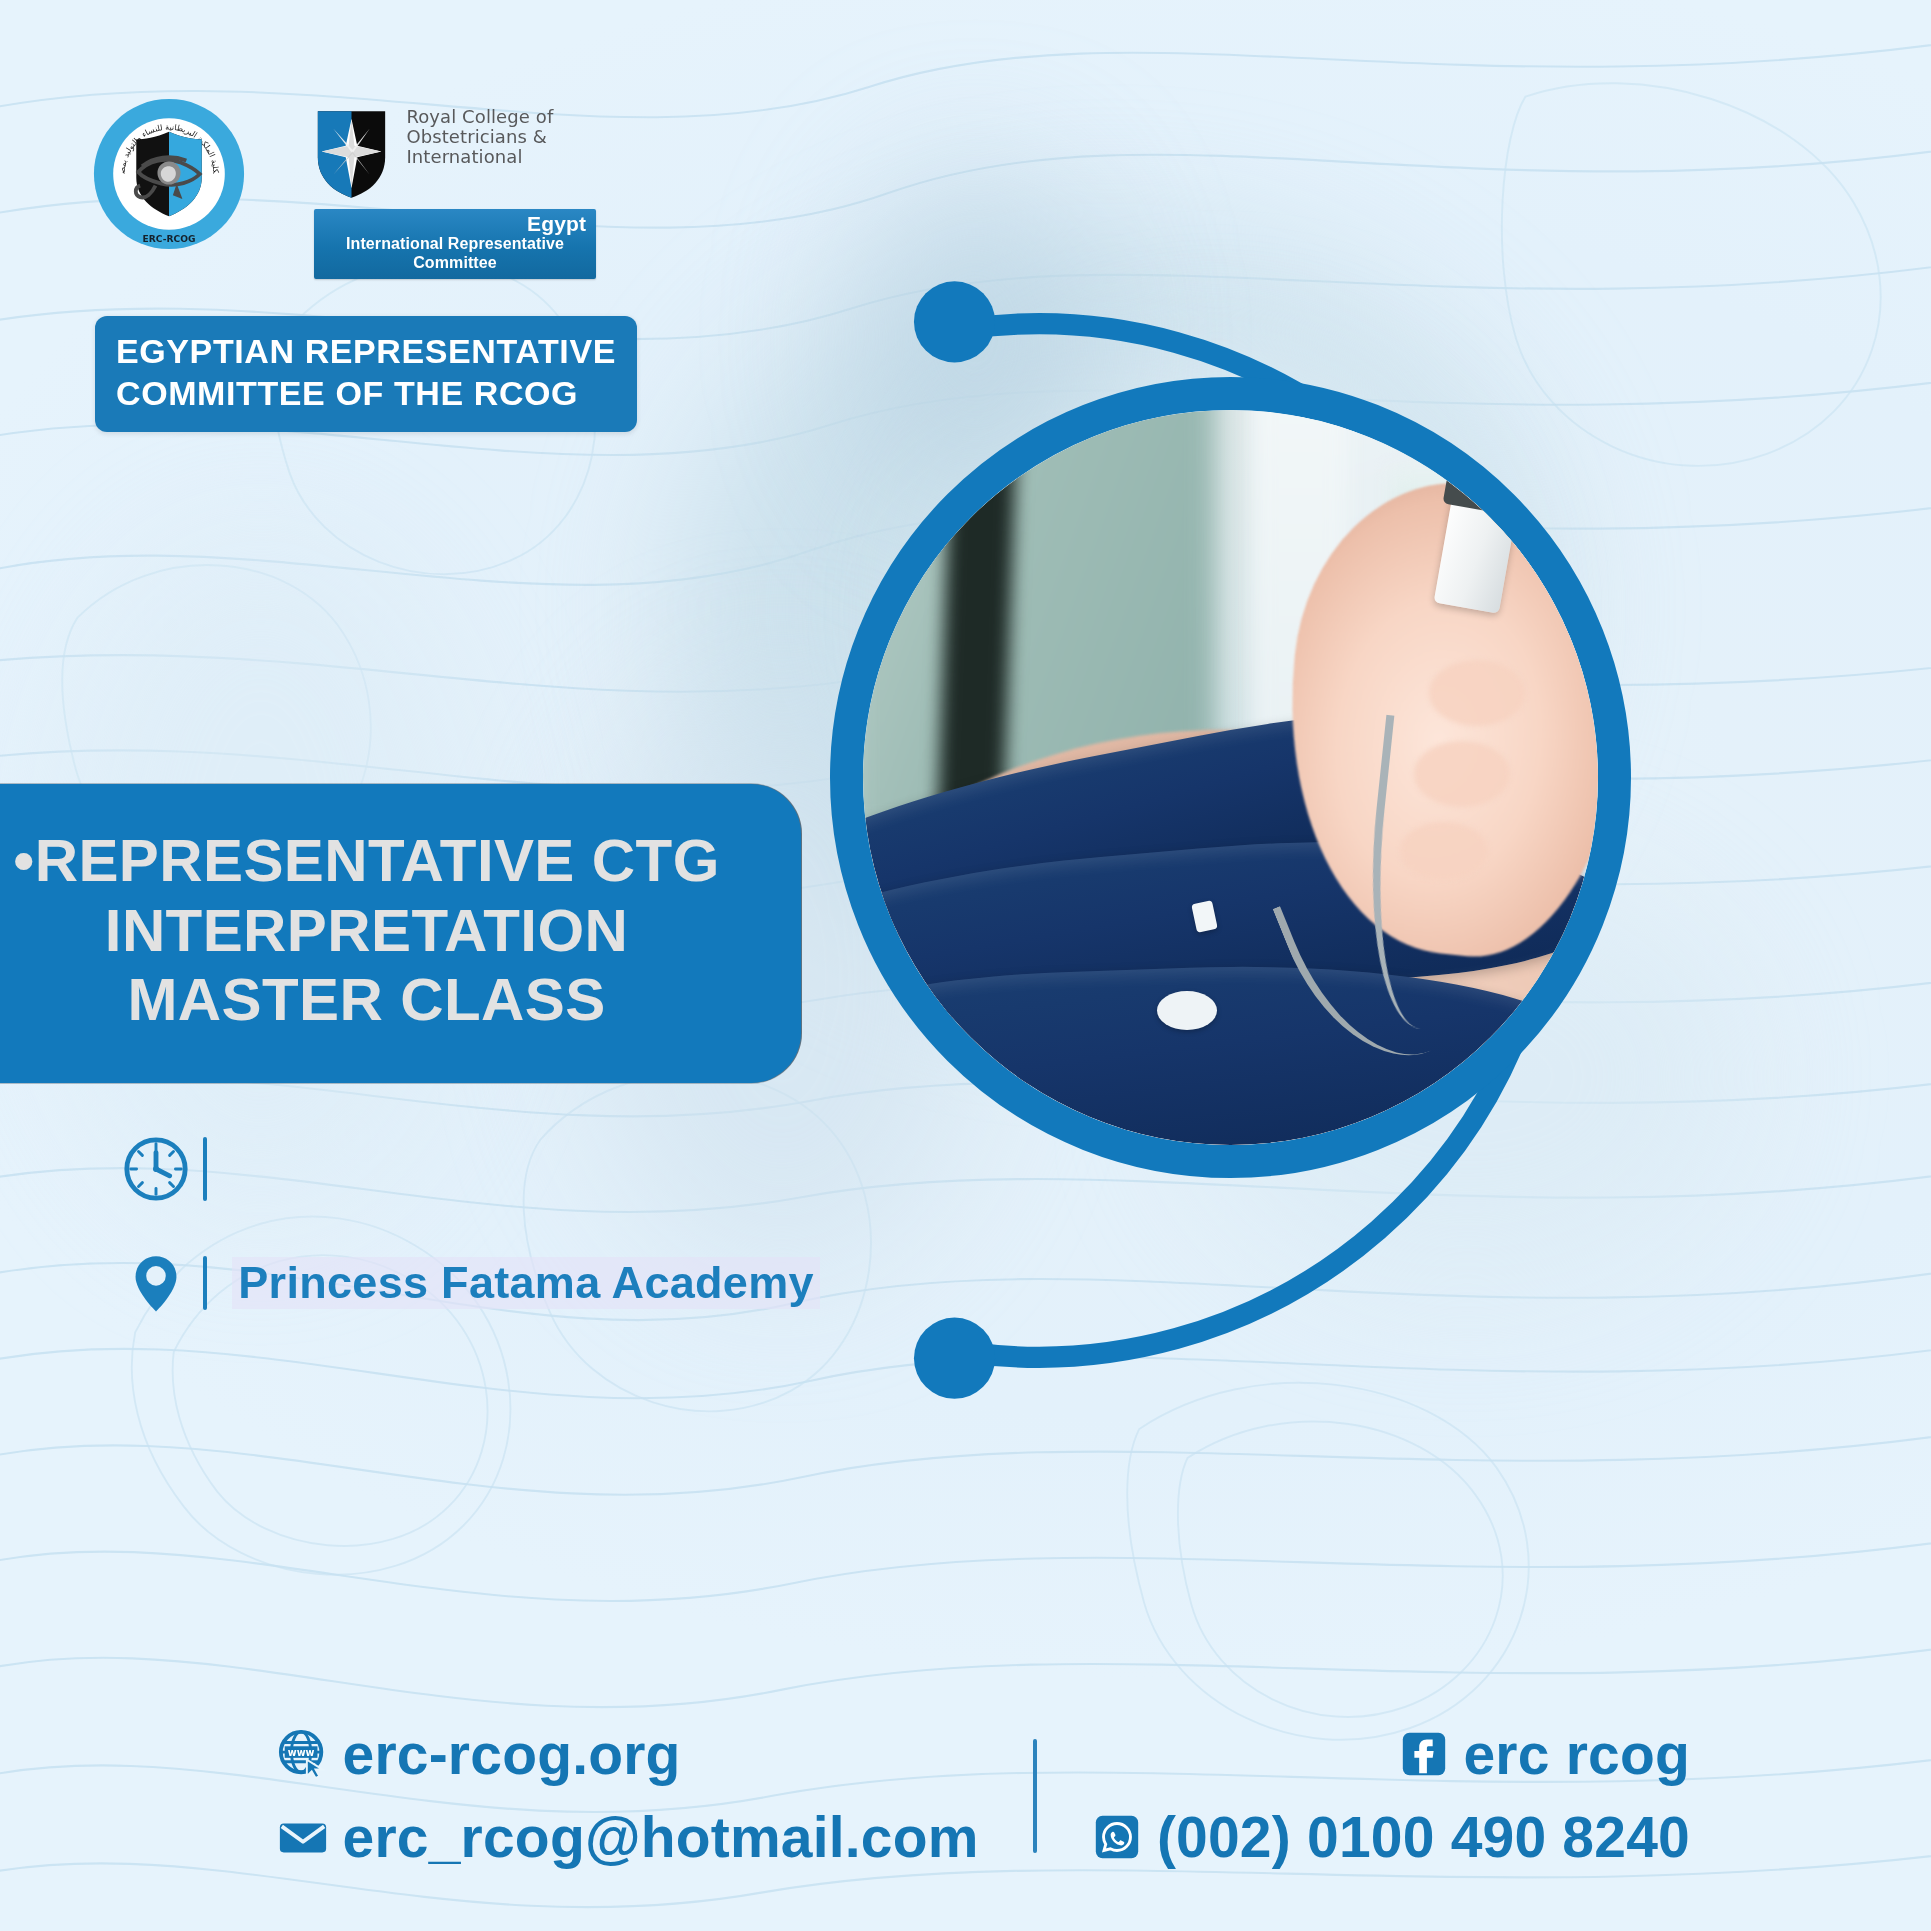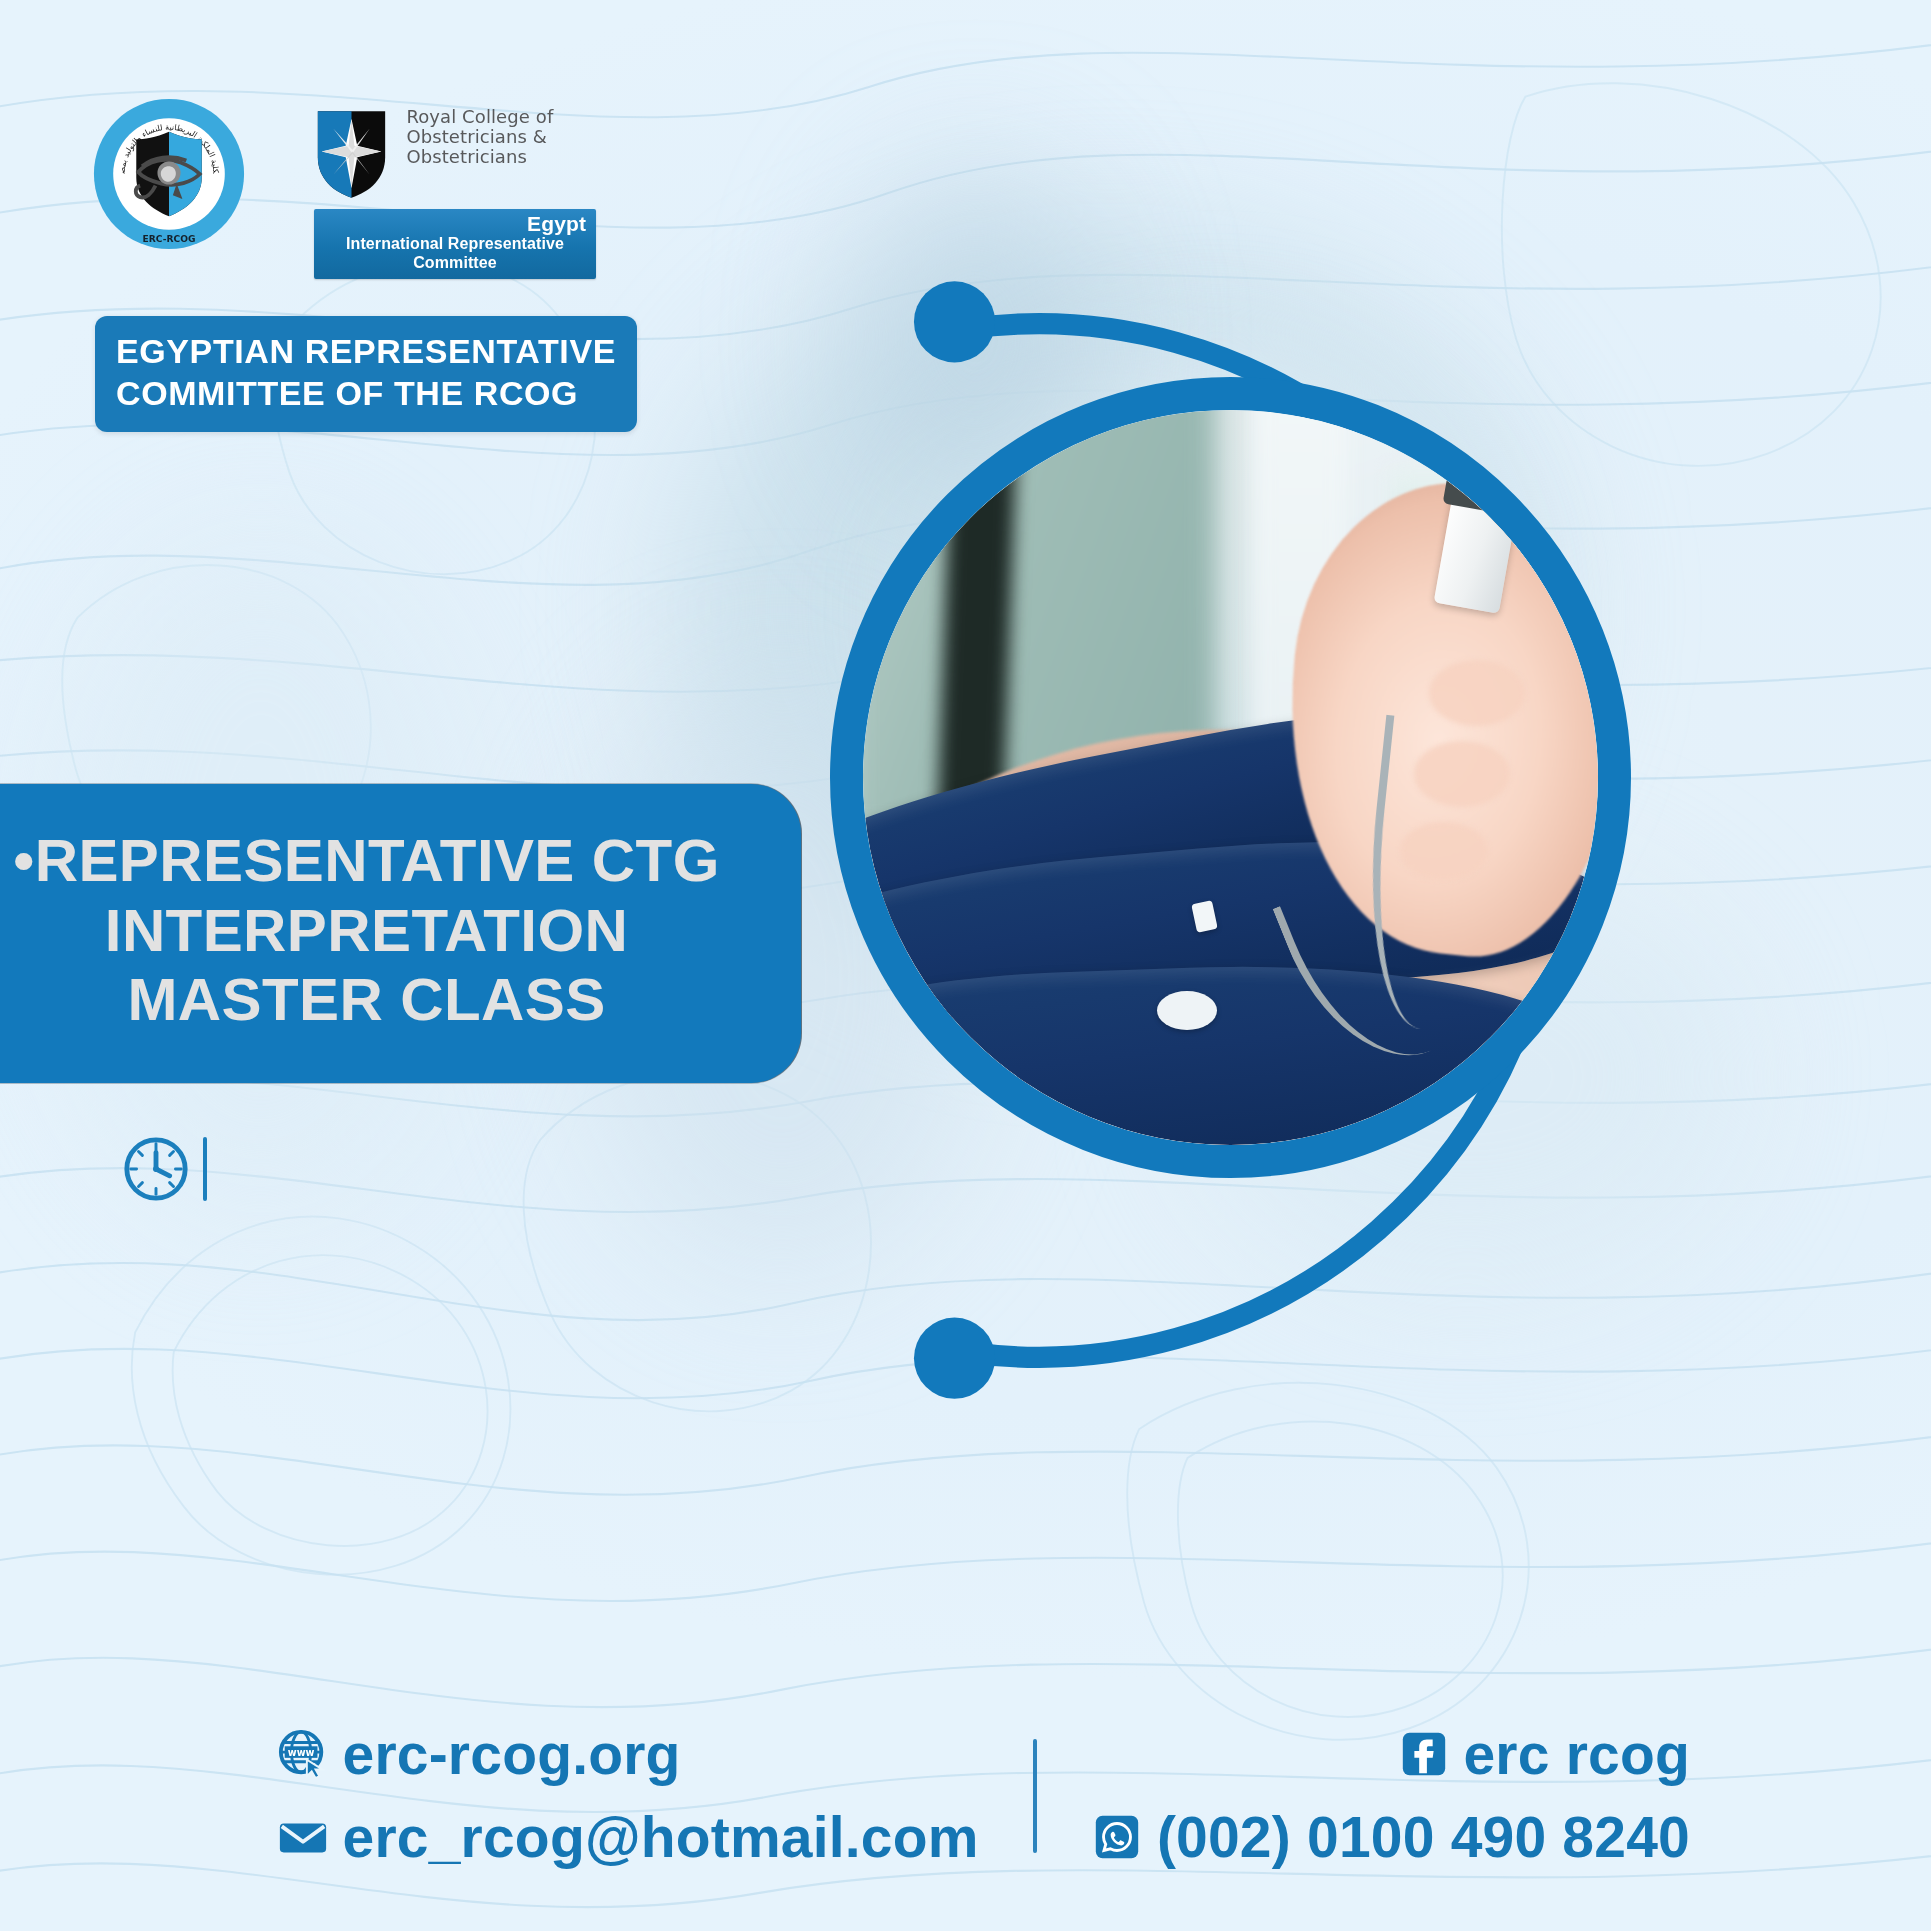"Obstetricians" div { text: Obstetricians -> International }
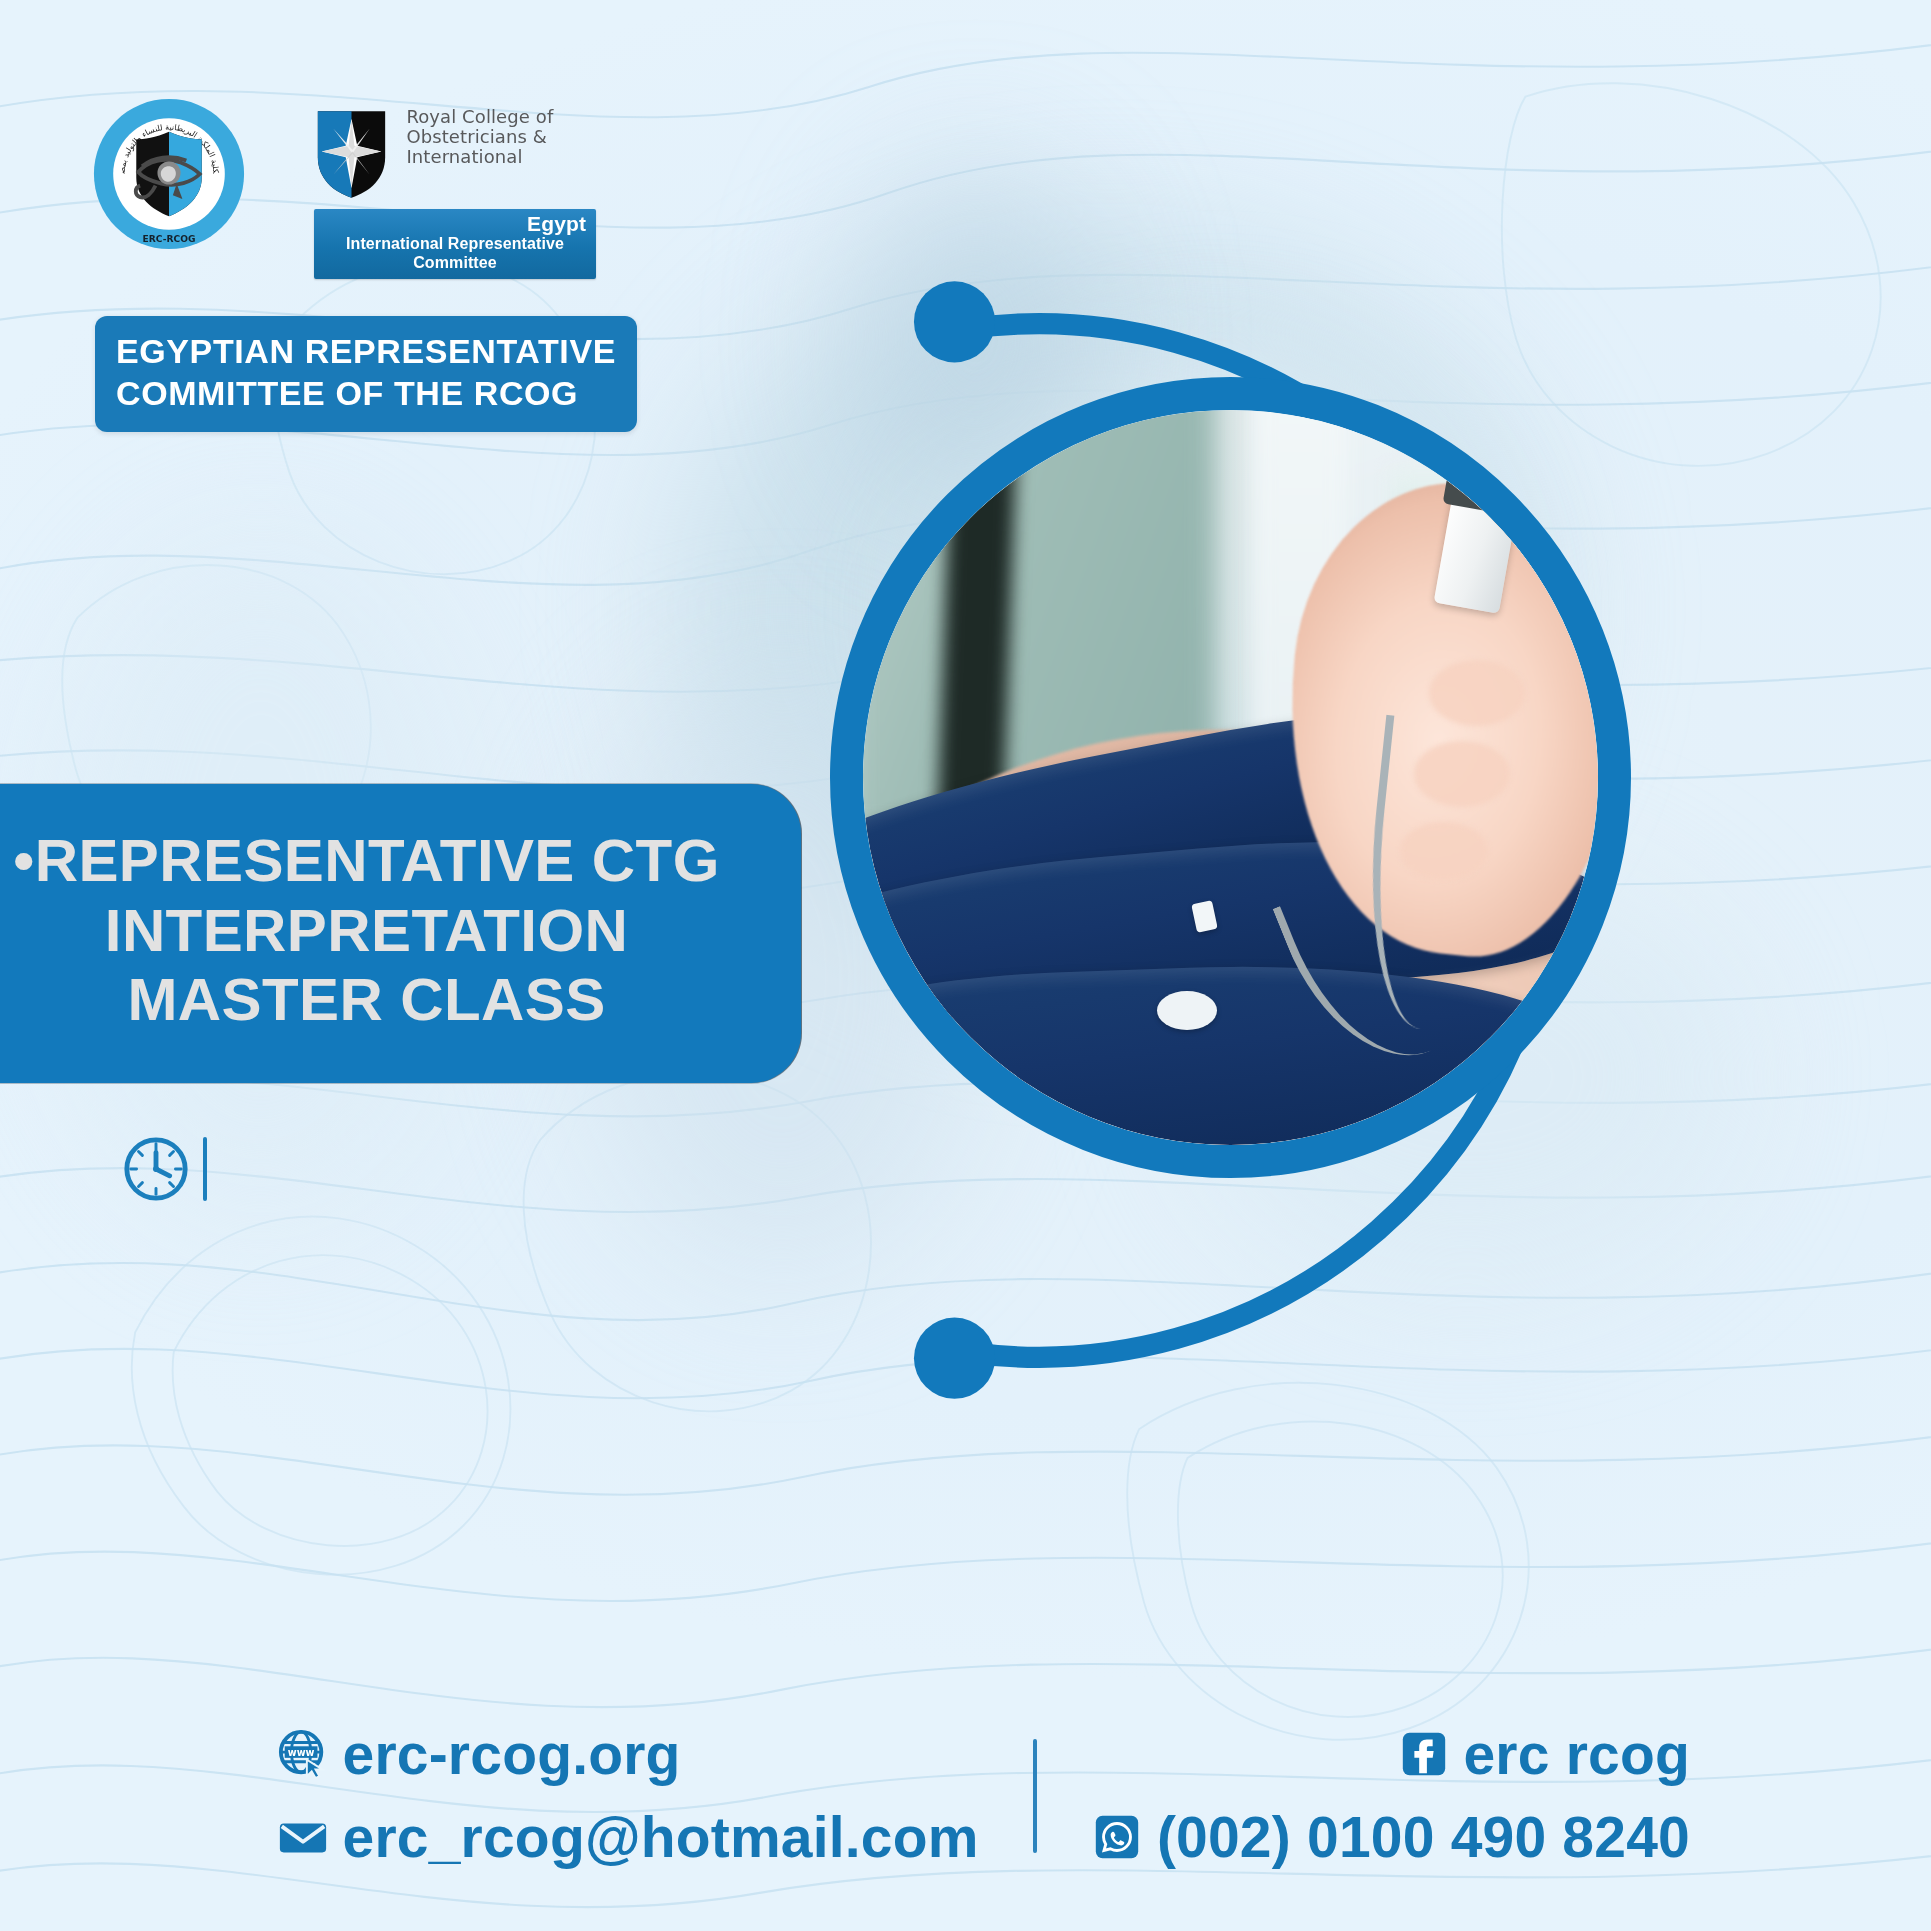"Princess Fatama Academy" div.meta-row { html: none -> <div> <div> <svg> <path></path> <circle></circle> </svg> </div> <div></div> <div>Princess Fatama Academy</div> </div> }
